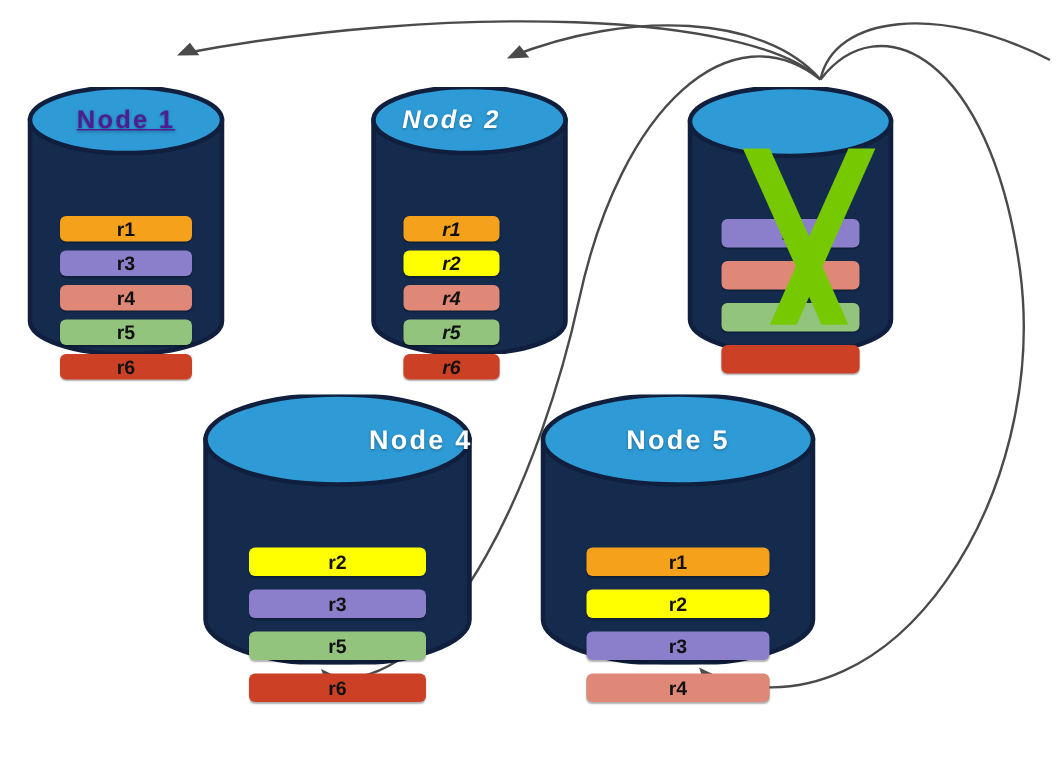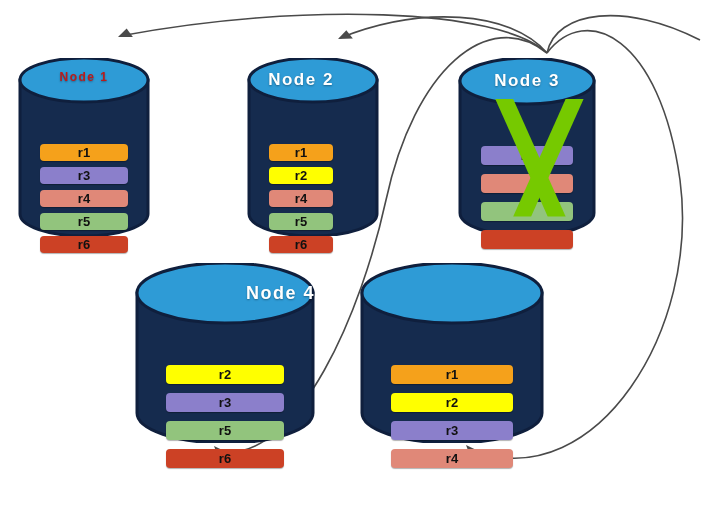"Node 1" div.node-title { color: #b91c1c -> #4c1d95; font-size: 12px -> 17px; text-decoration: none -> underline }
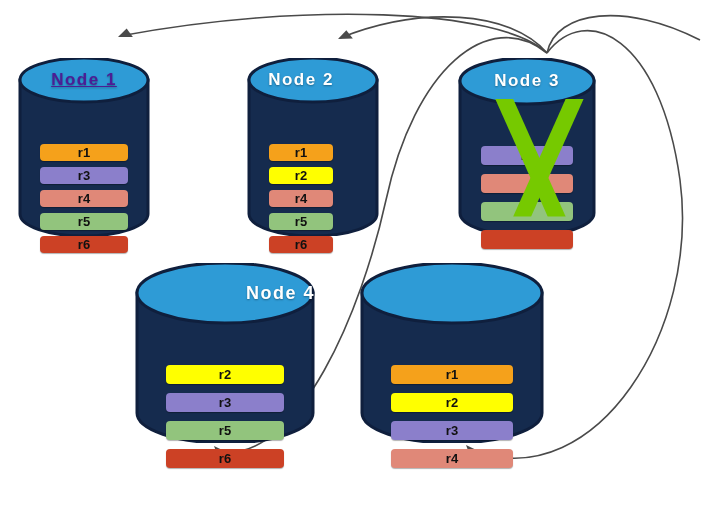"Node 2" div.node { font-style: none -> italic }
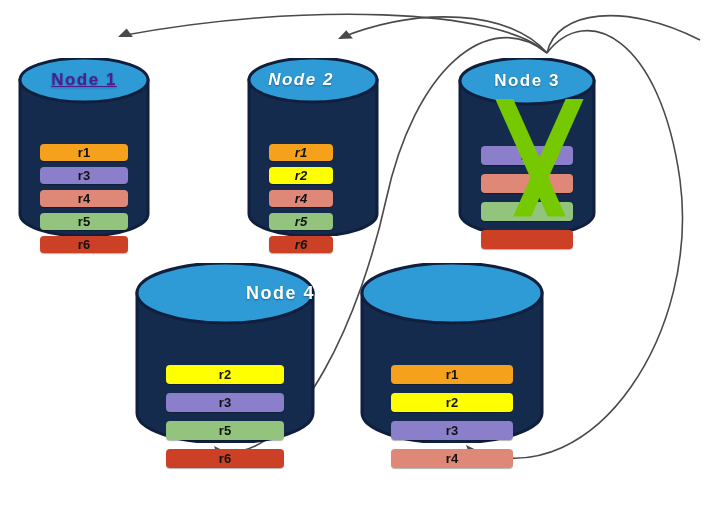"Node 3" div.node-title { html: <div>Node 3</div> -> none }
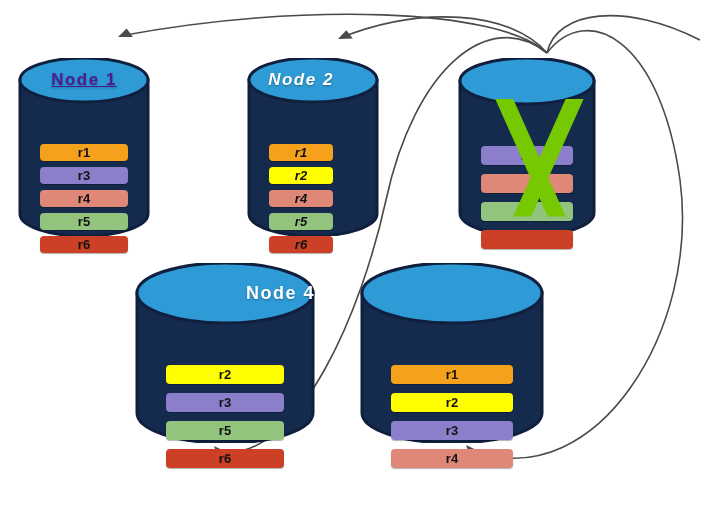"Node 5" div.node-title { html: none -> <div>Node 5</div> }
